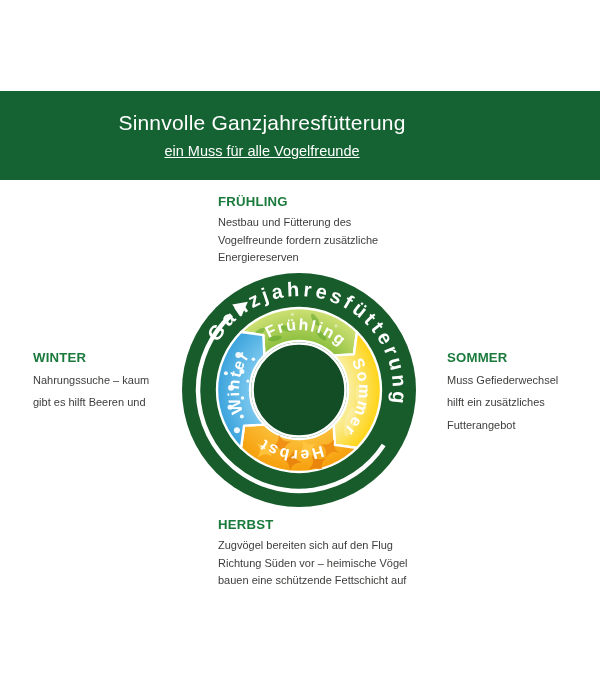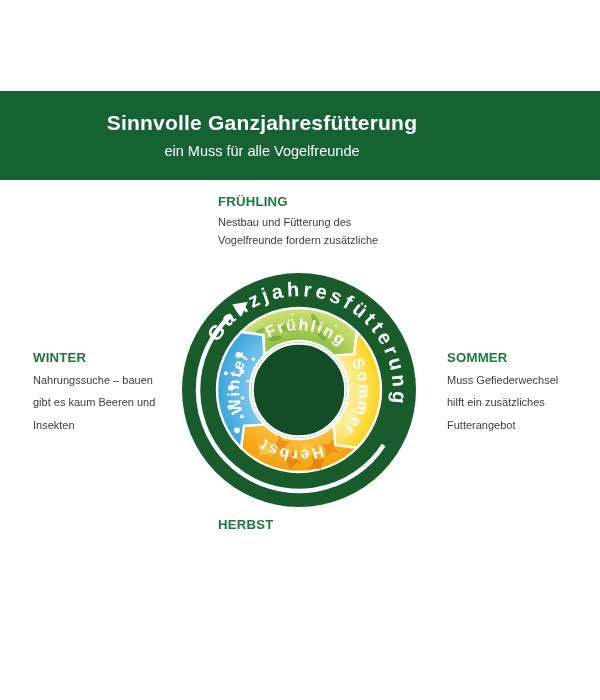"Sinnvolle Ganzjahresfütterung" .title { font-weight: bold -> normal }
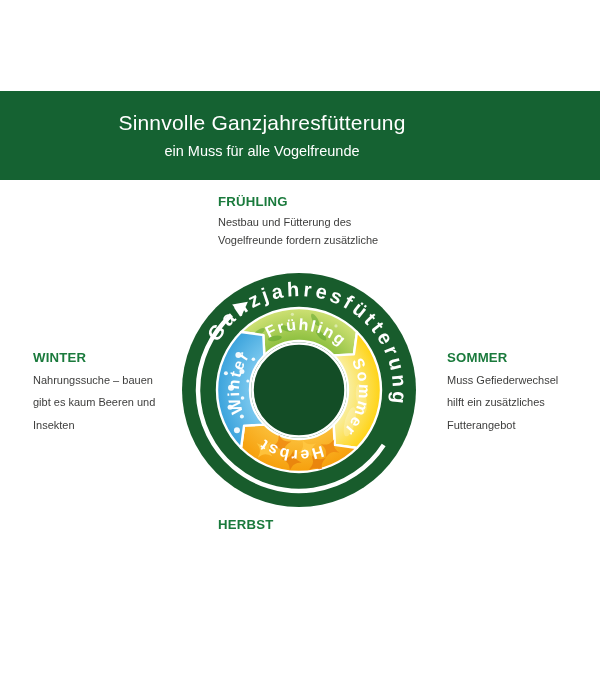"ein Muss für alle Vogelfreunde" .subtitle { text-decoration: none -> underline }
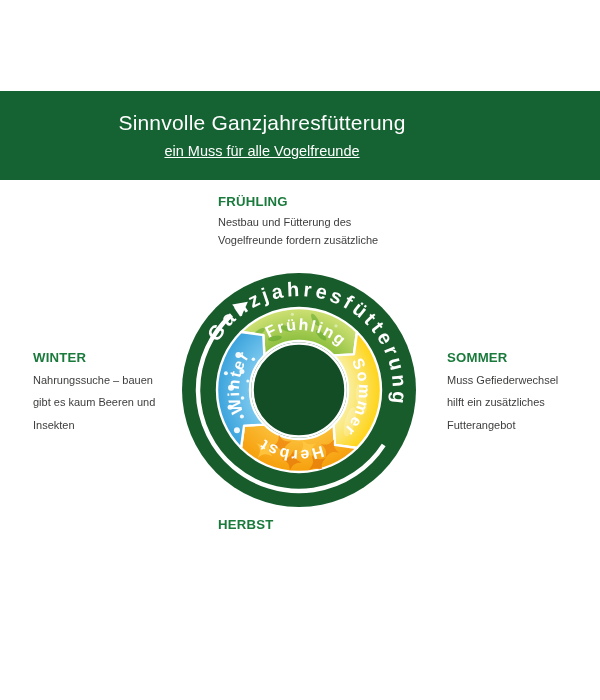"Energiereserven" div.line { html: none -> <div>Energiereserven</div> }
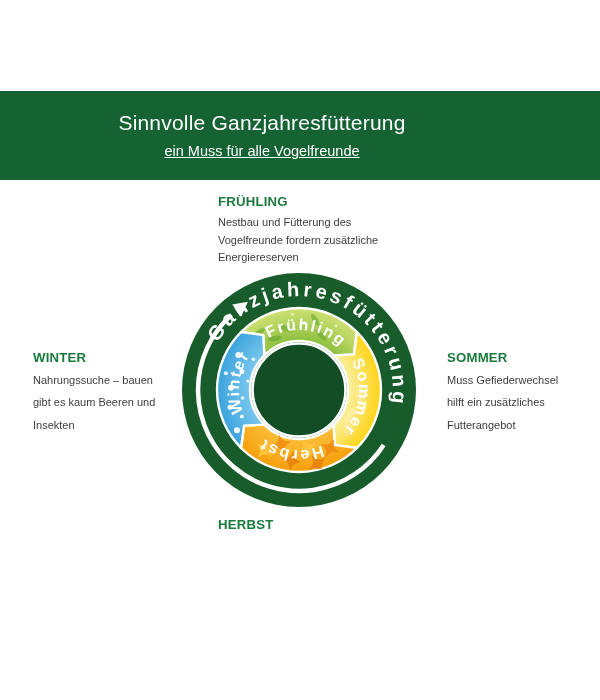"Nahrungssuche – bauen" div.line { text: bauen -> kaum }
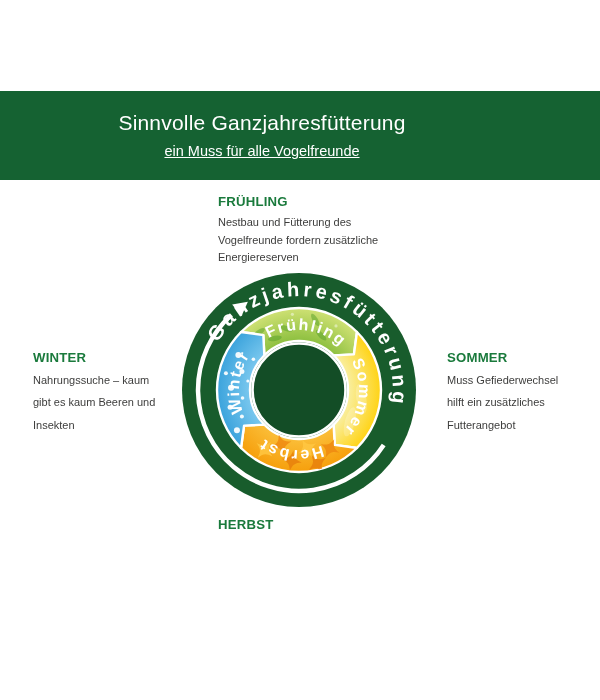"gibt es kaum Beeren und" div.line { text: kaum -> hilft }
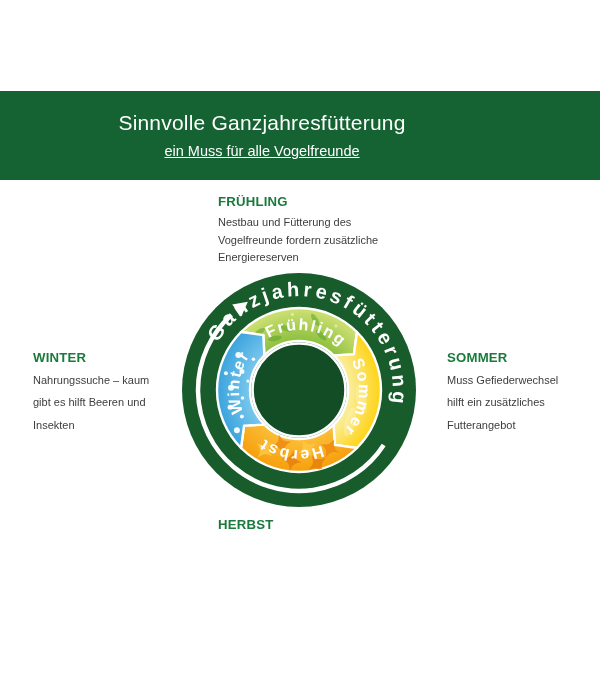"Insekten" div.line { html: <div>Insekten</div> -> none }
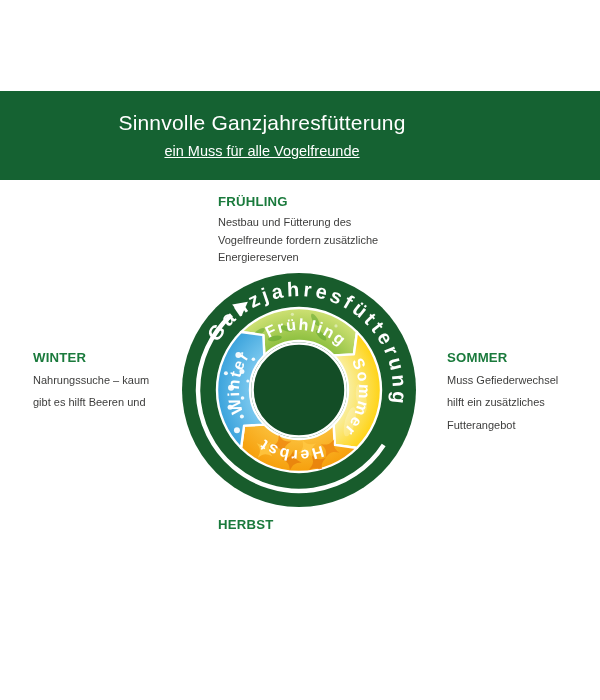"Zugvögel bereiten sich auf den" div { html: none -> <div> <div>Zugvögel bereiten sich auf den Flug</div> <div>Richtung Süden vor – heimische Vögel</div> <div>bauen eine schützende Fettschicht auf</div> </div> }
